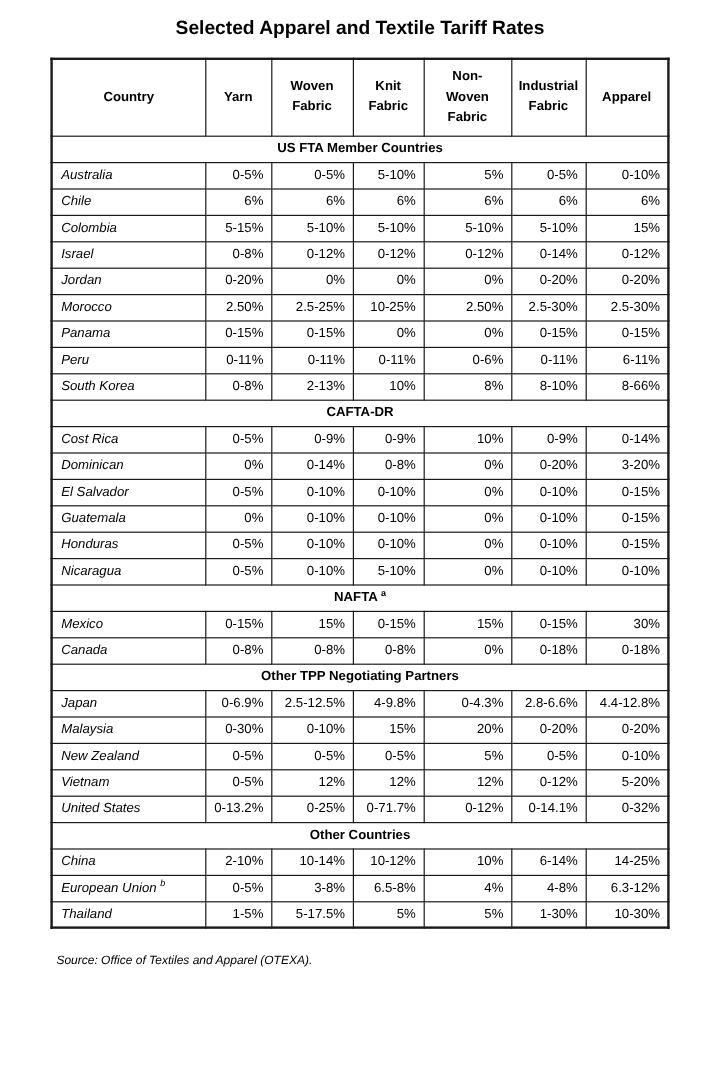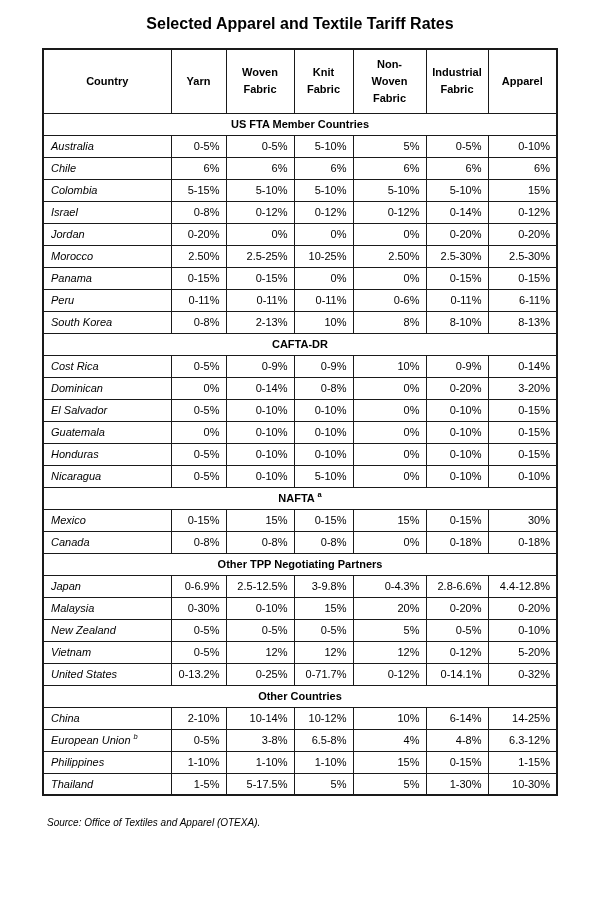"8-13%" td.val { text: 8-13% -> 8-66% }
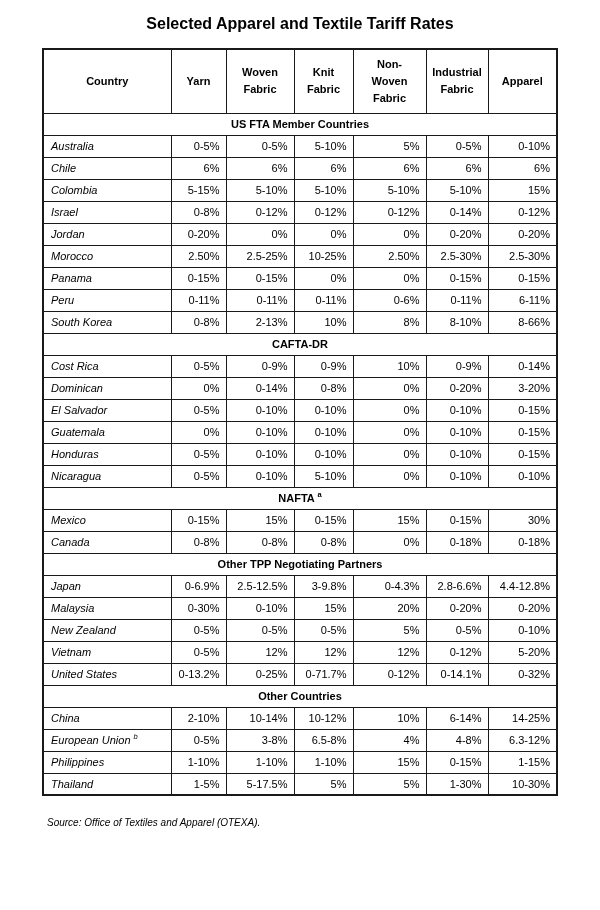"3-9.8%" td.val { text: 3-9.8% -> 4-9.8% }
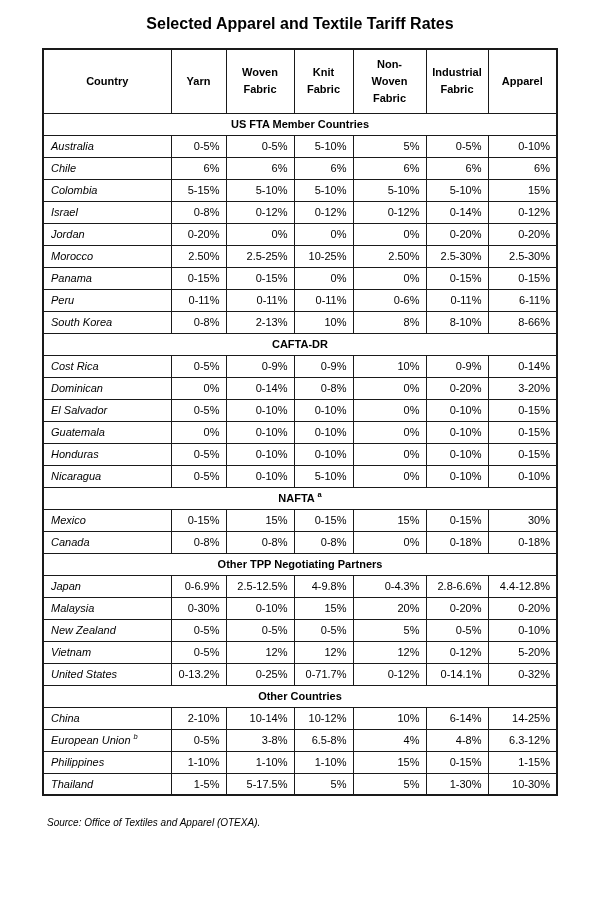"Philippines" tr { html: <tr> <td><span>Philippines</span></td> <td>1-10%</td> <td>1-10%</td> <td>1-10%</td> <td>15%</td> <td>0-15%</td> <td>1-15%</td> </tr> -> none }
